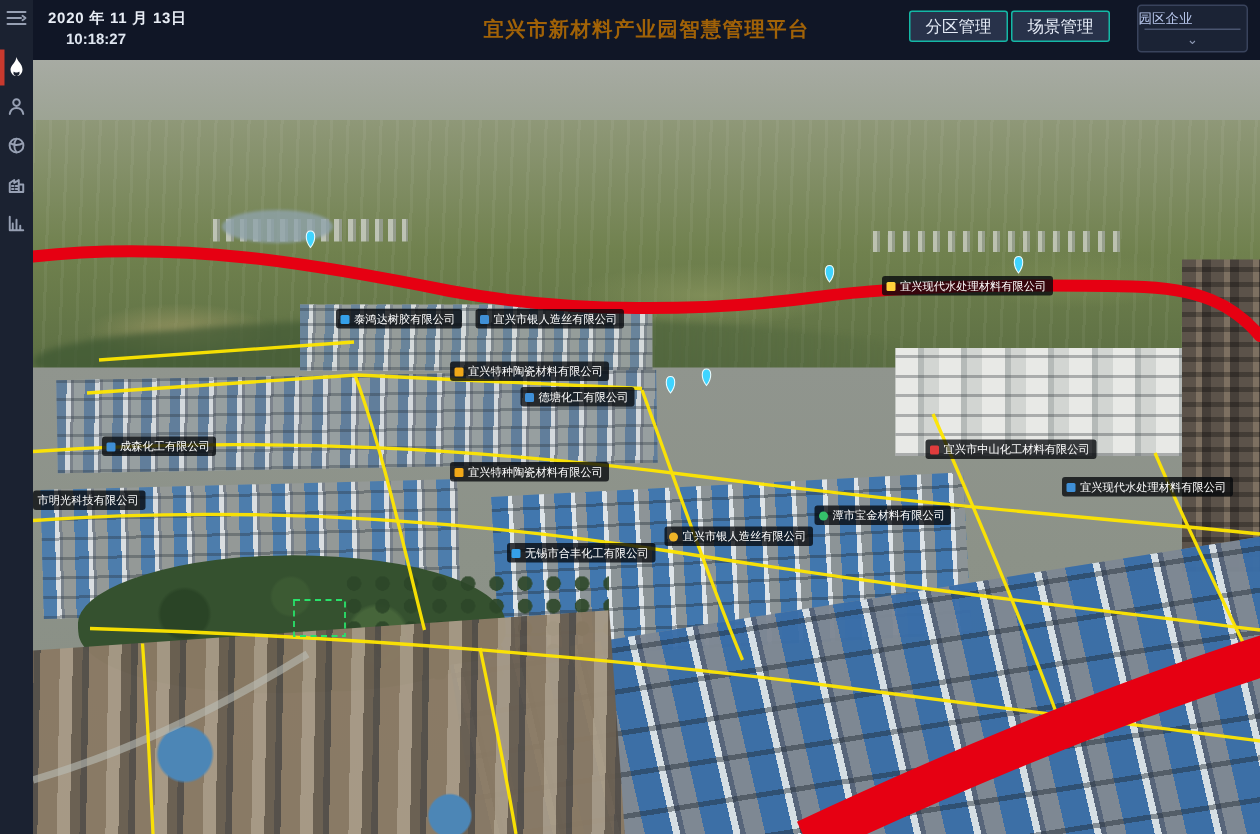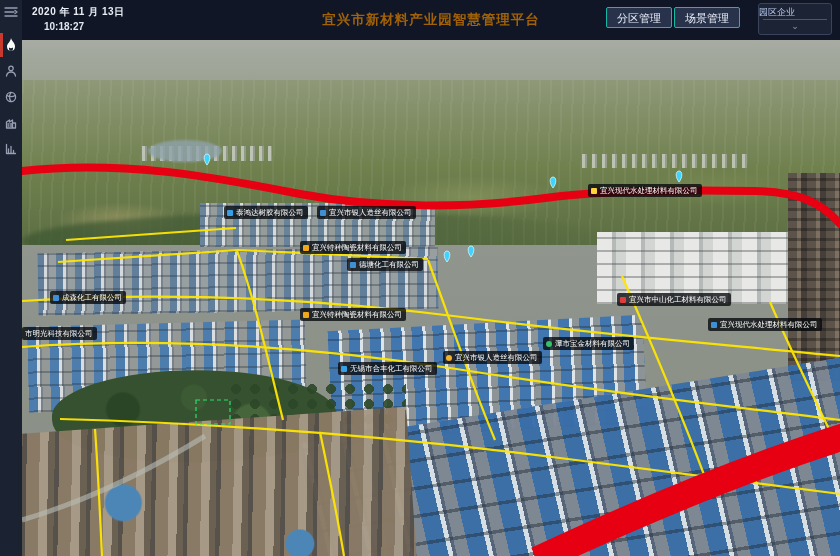"成森化工有限公司" div.lbl { left: 50px -> 68px }
